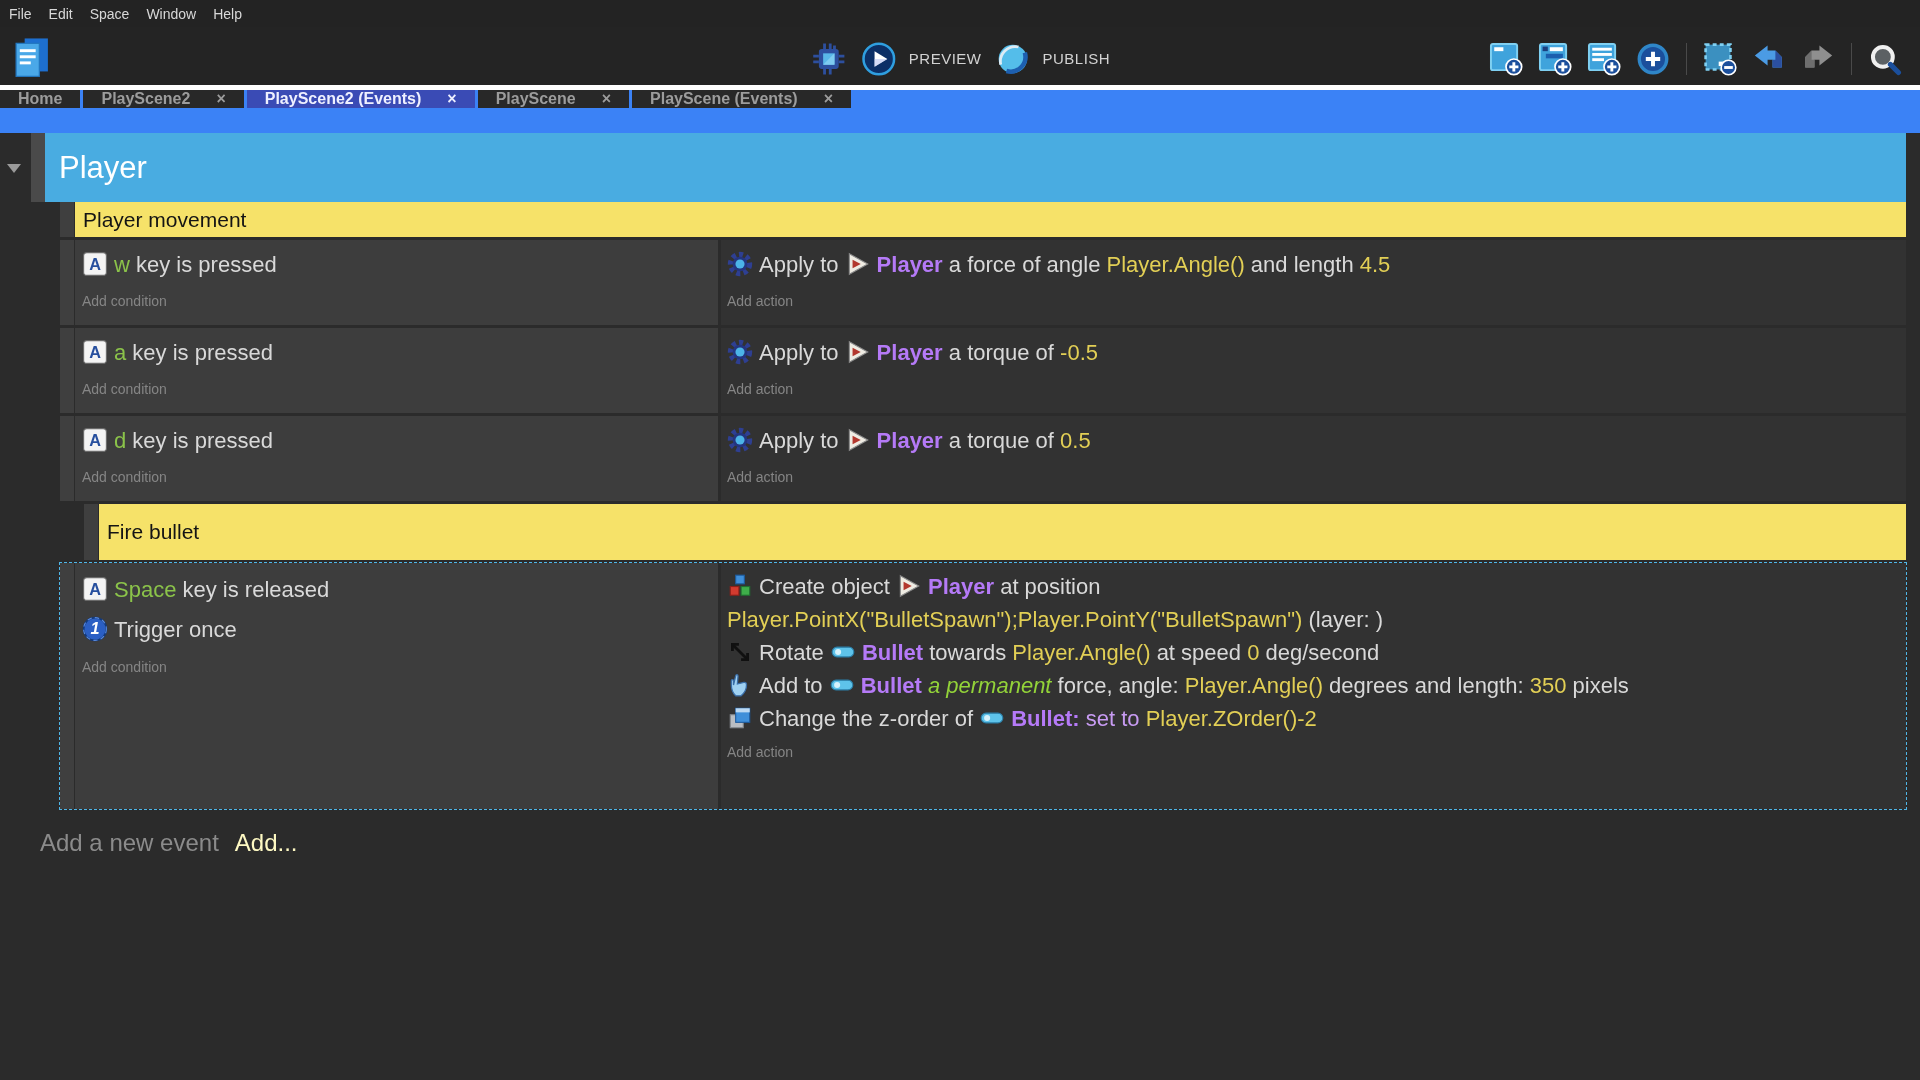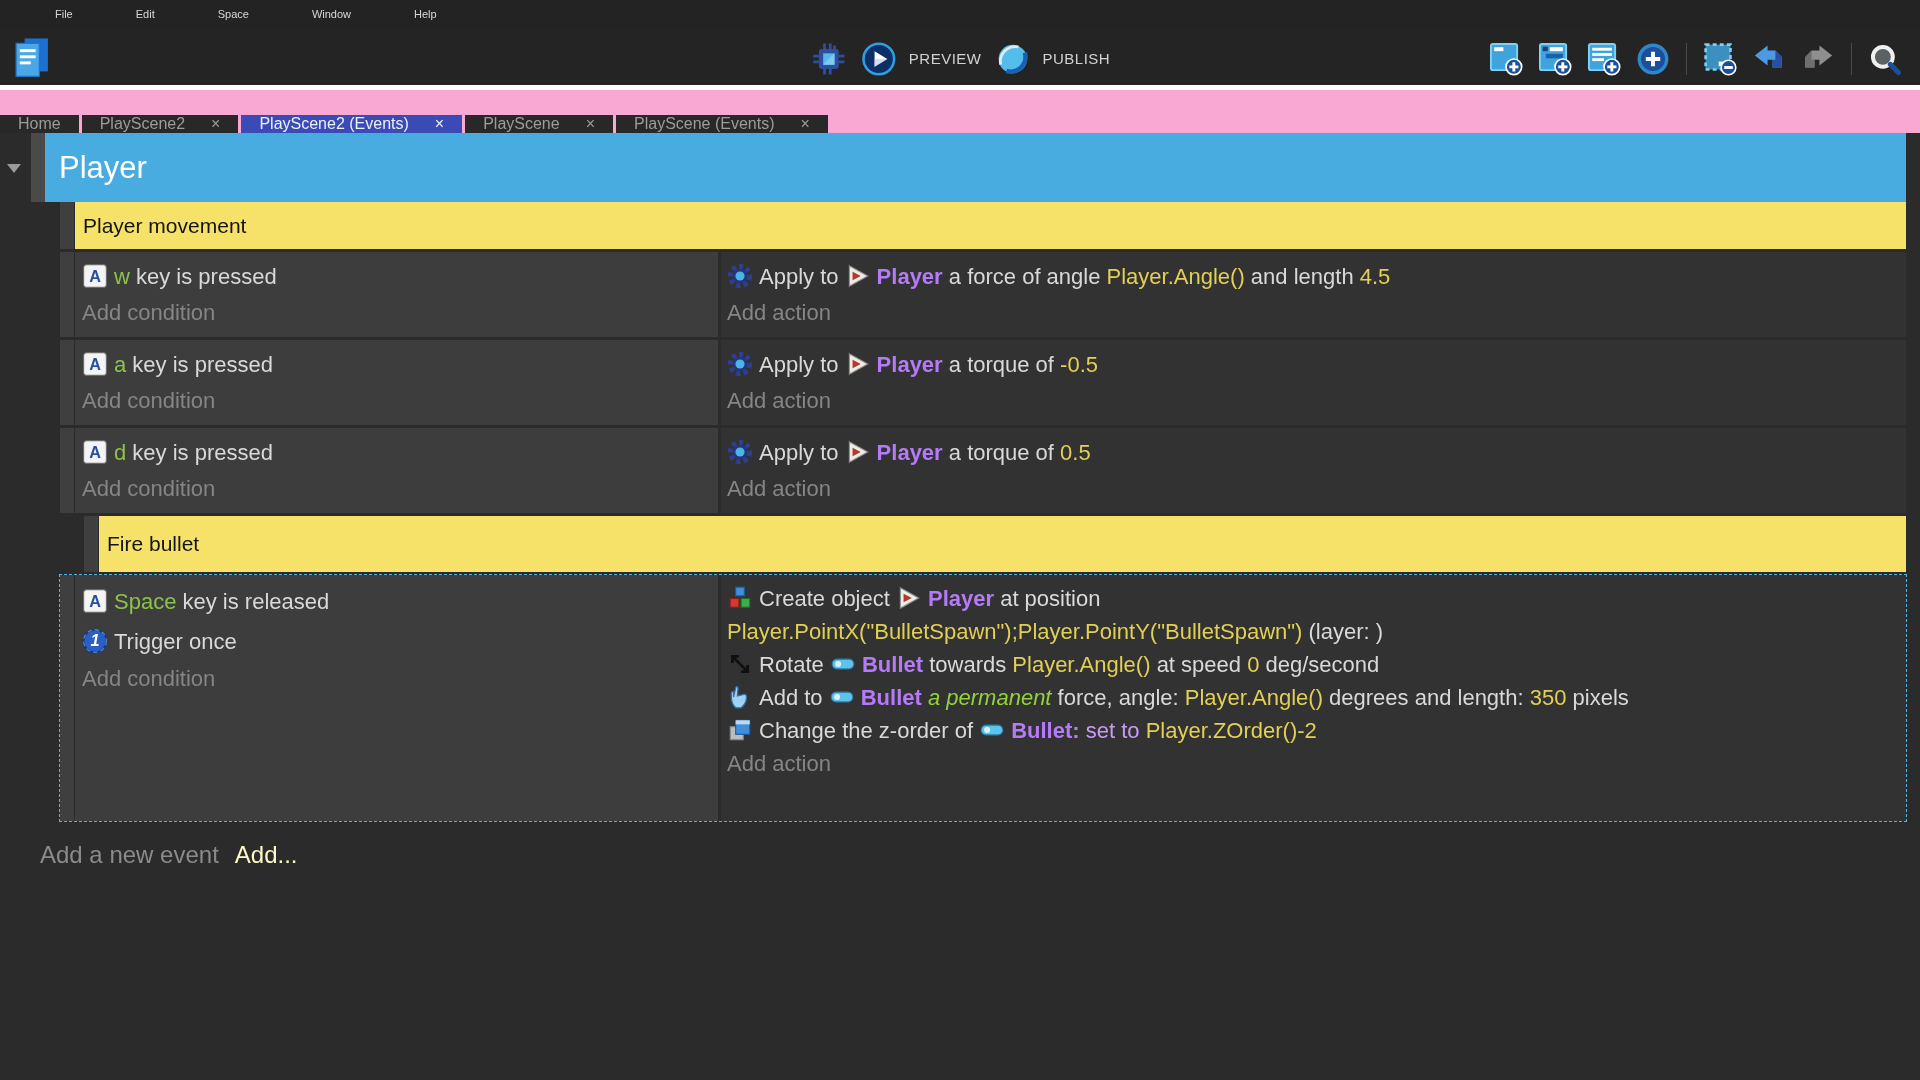"File" .menubar .mitem { font-size: 11px -> 14px; margin-left: 46px -> none }
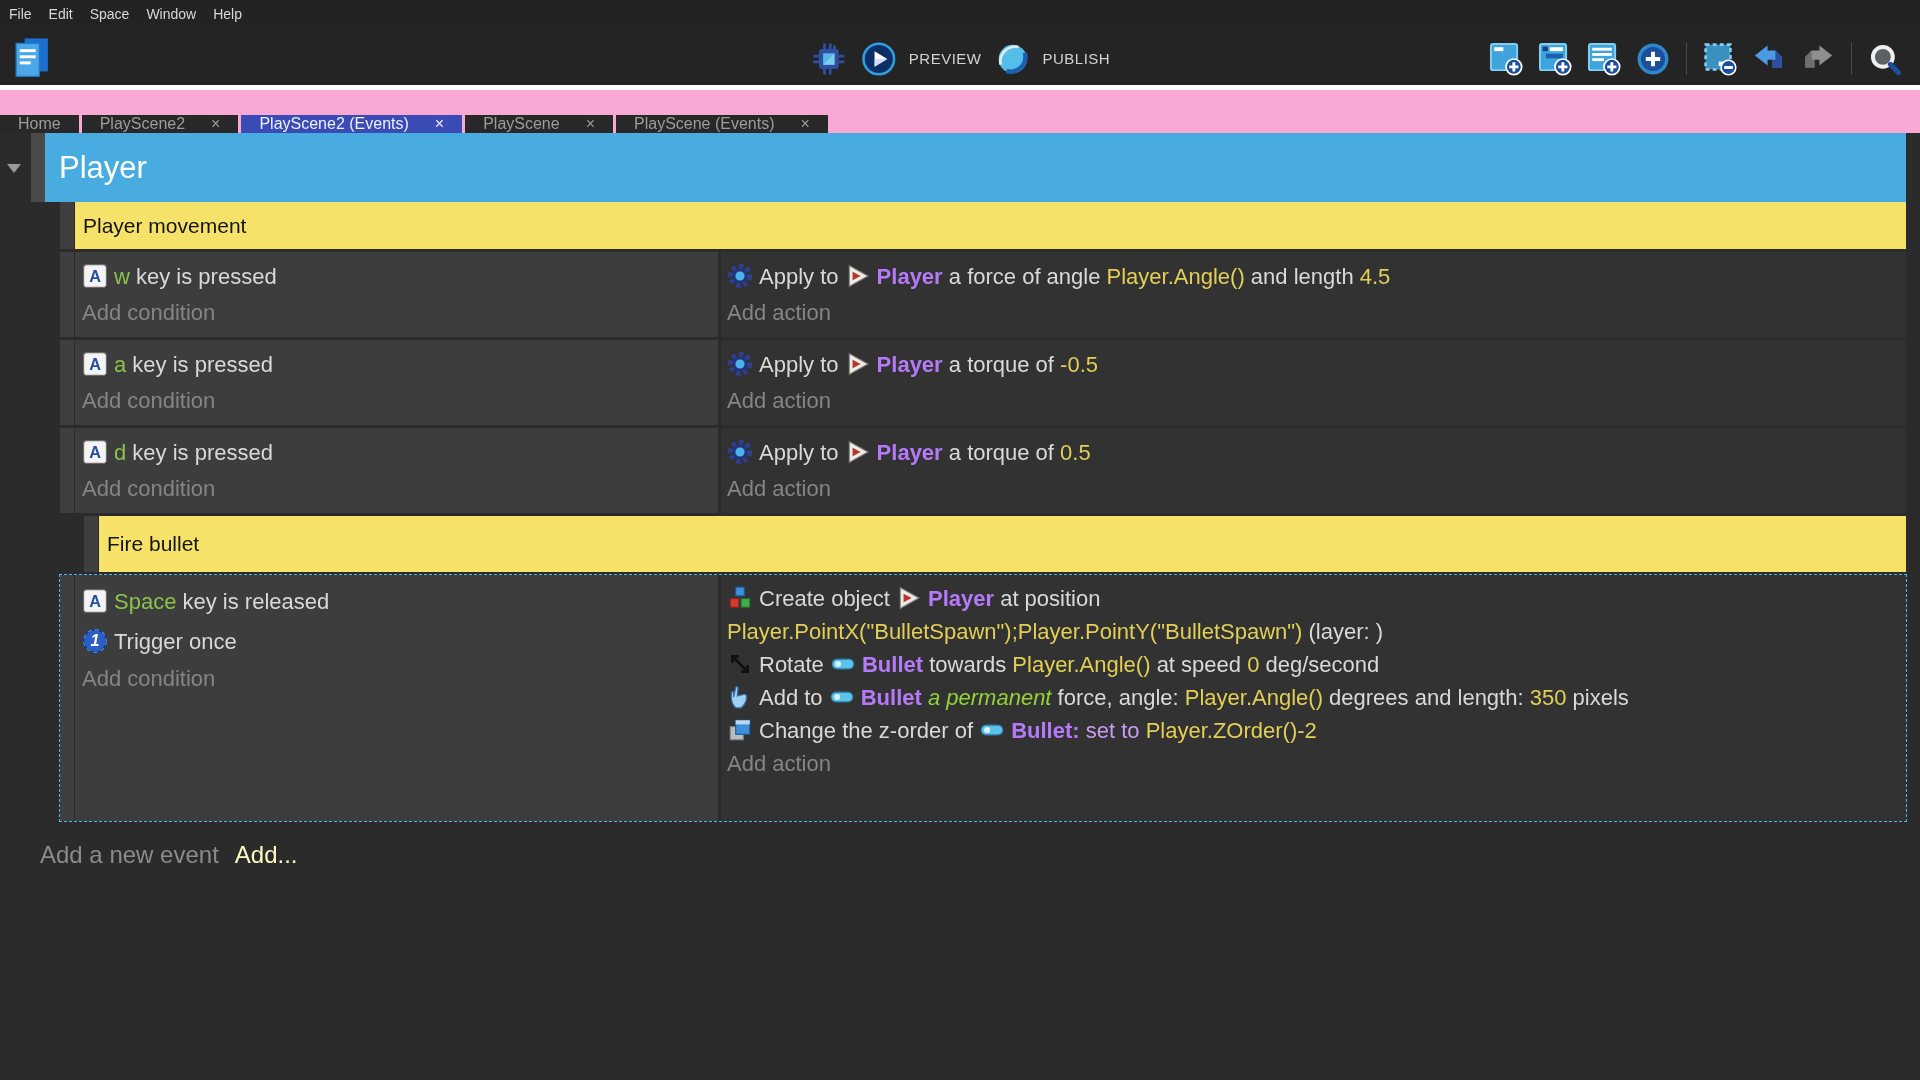"Home" .tabbar { align-items: flex-end -> flex-start; background: #f9a8d4 -> #3b82f6; font-weight: none -> bold }
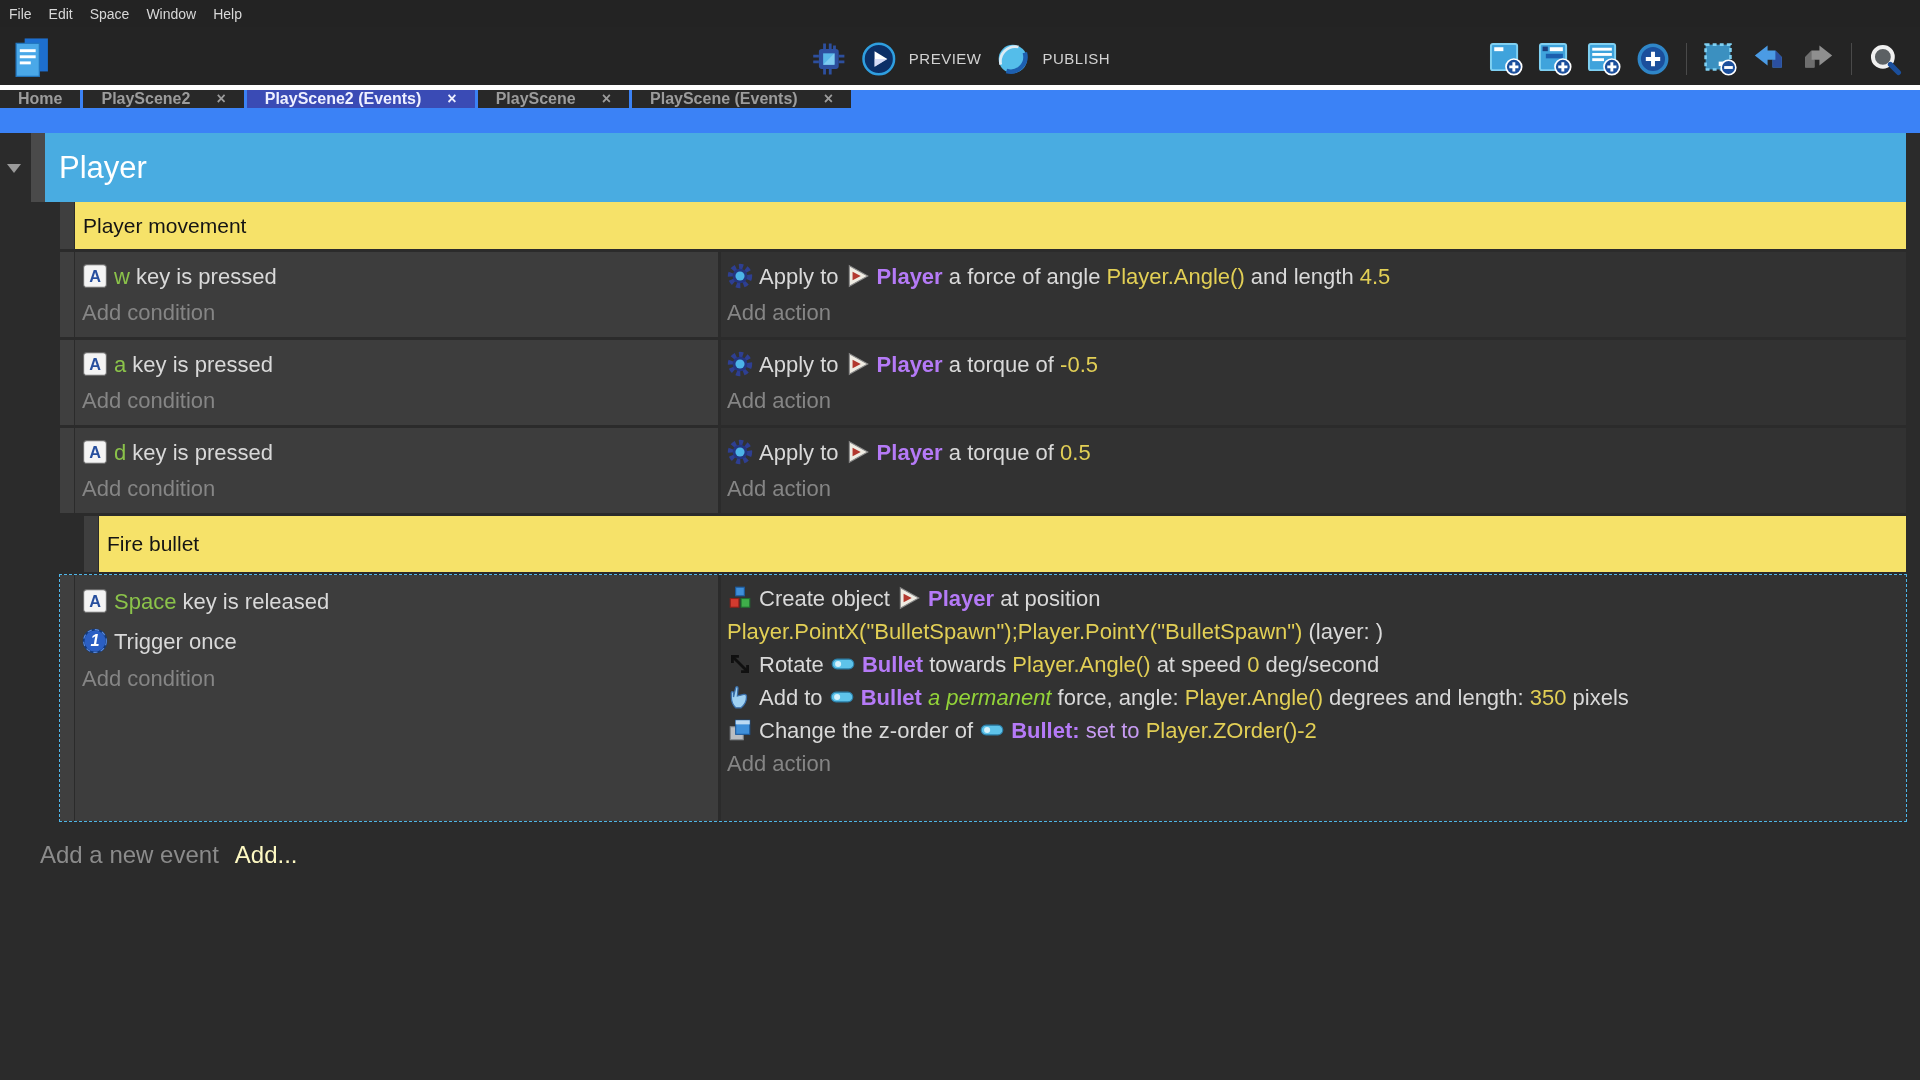"Player movement" .comment-row { height: 47px -> 35px }
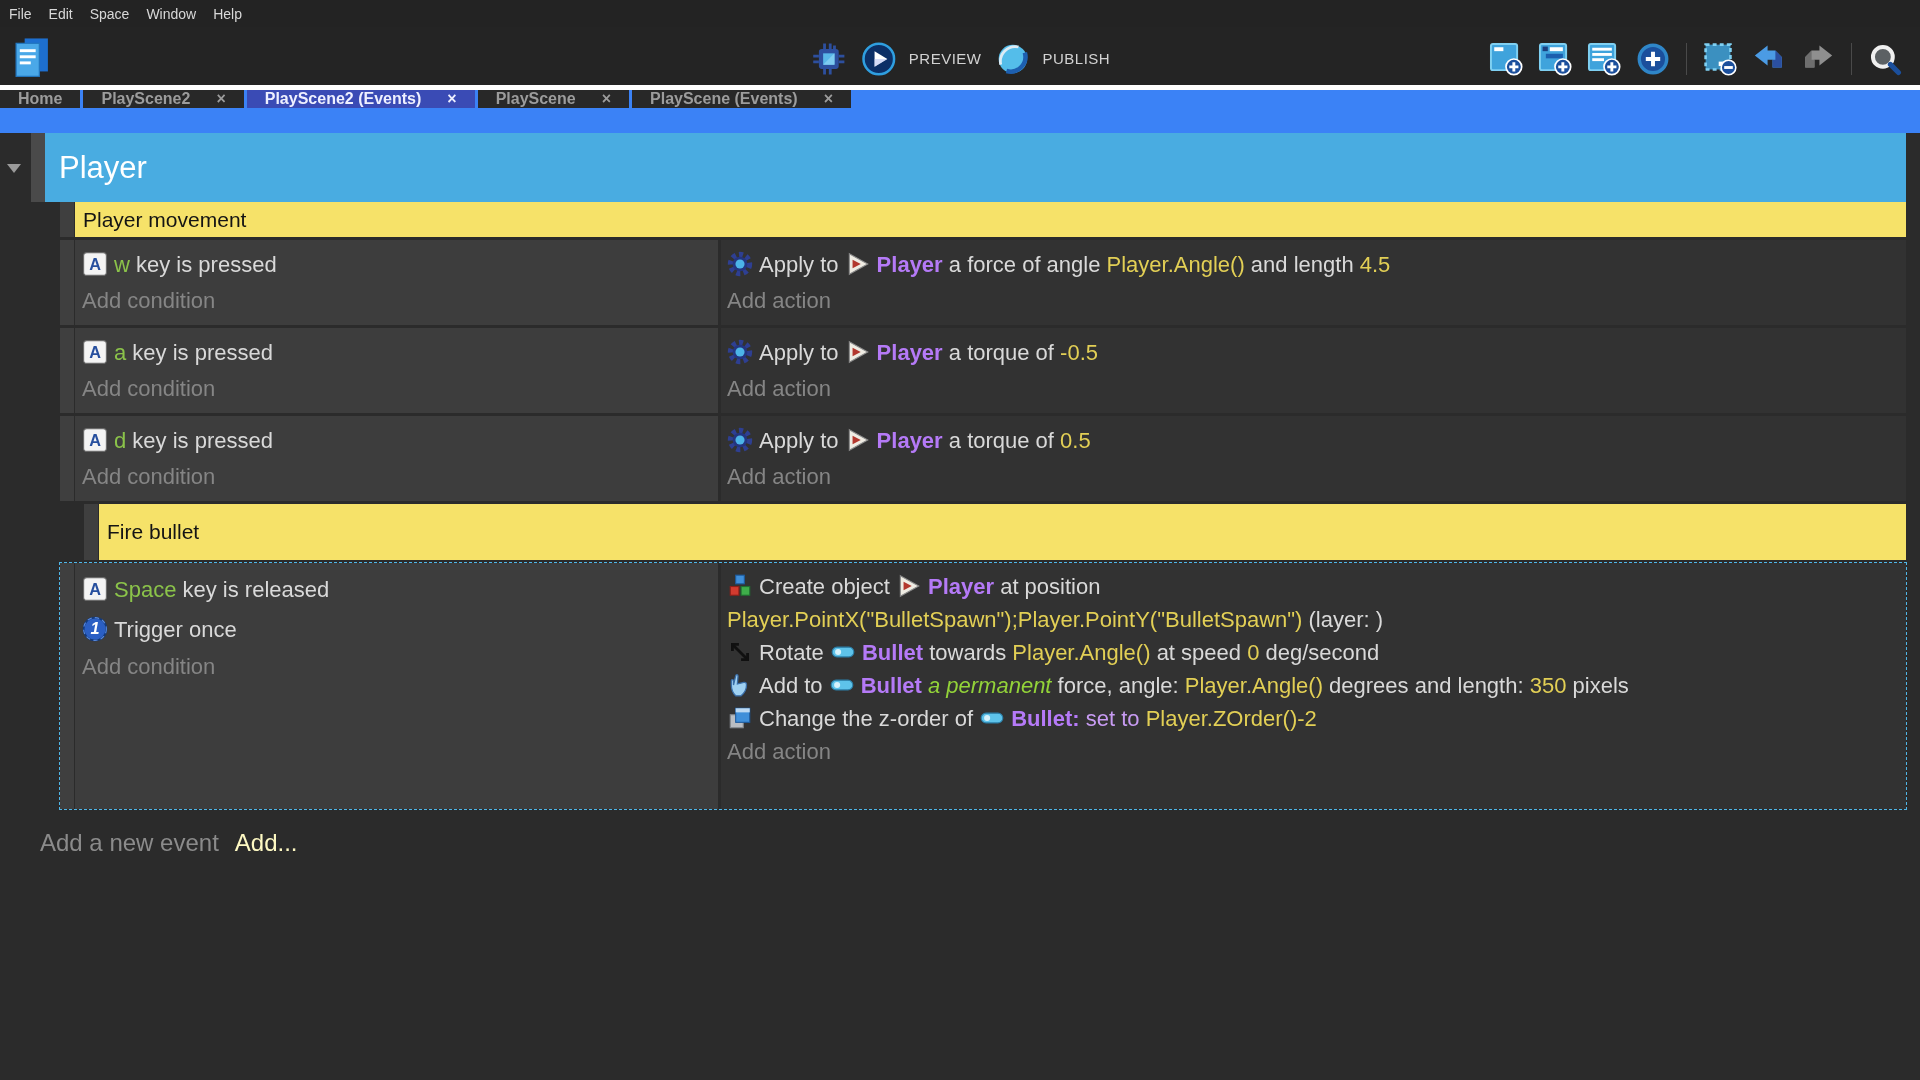"Add condition" .add-link { font-size: 22px -> 14px }
